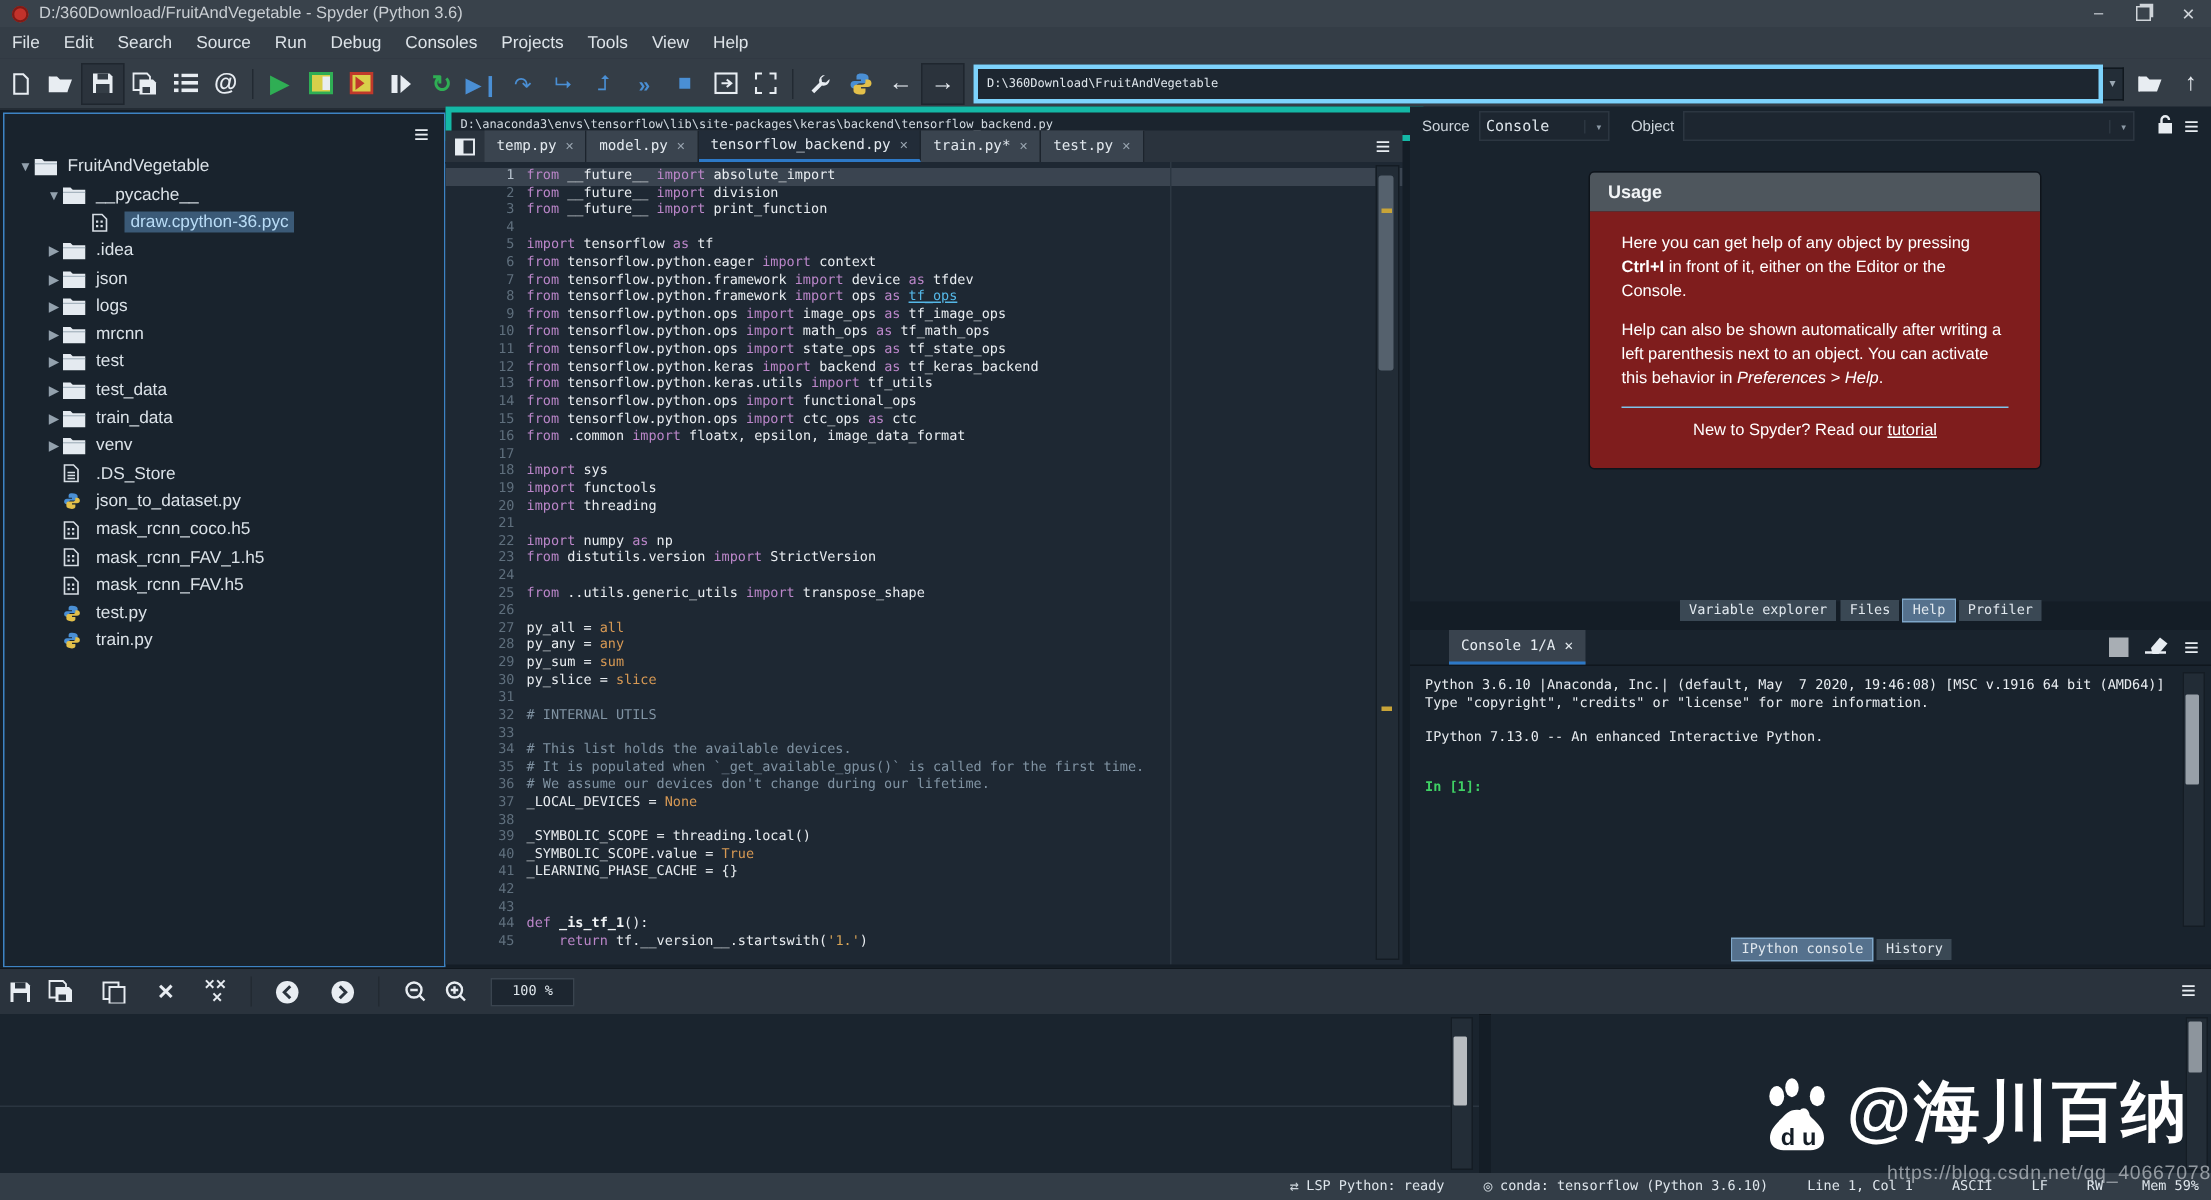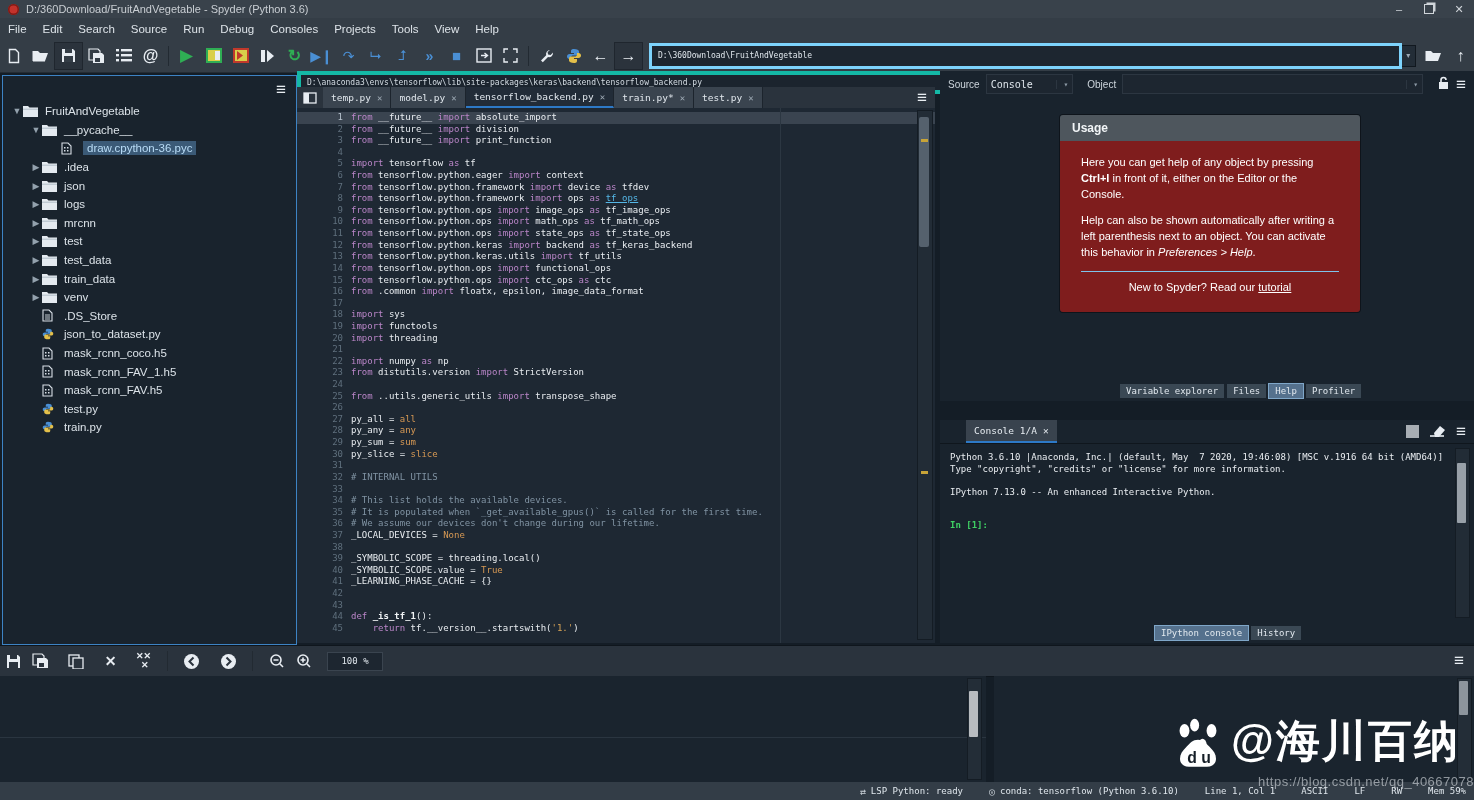"Variable explorer" #help-tabs { top: 384px -> 400px }
